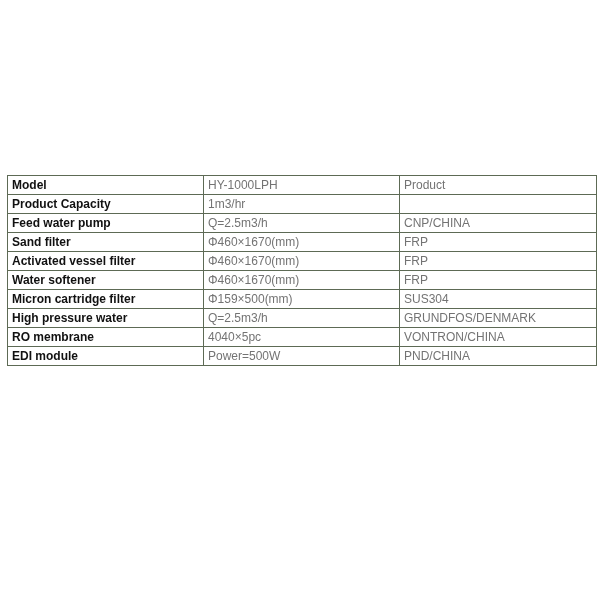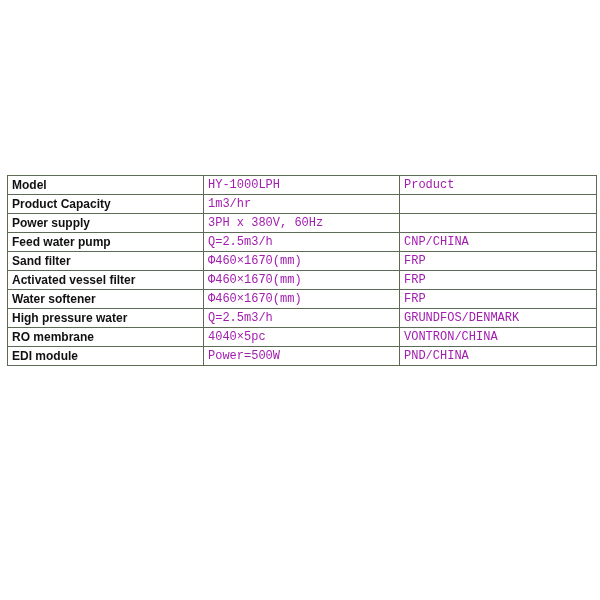"HY-1000LPH" table.spec td.value, table.spec td.remark { color: #a21caf -> #737373; font-family: Liberation Mono, monospace -> none }
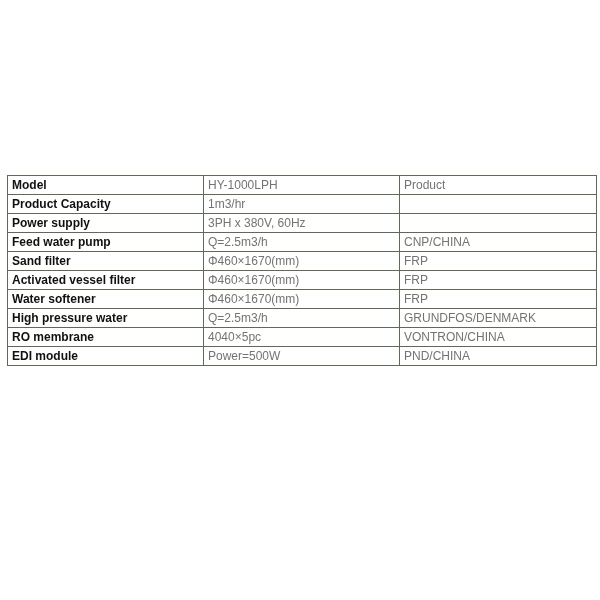"Power supply" tr { html: <tr> <td>Power supply</td> <td>3PH x 380V, 60Hz</td> <td></td> </tr> -> none }
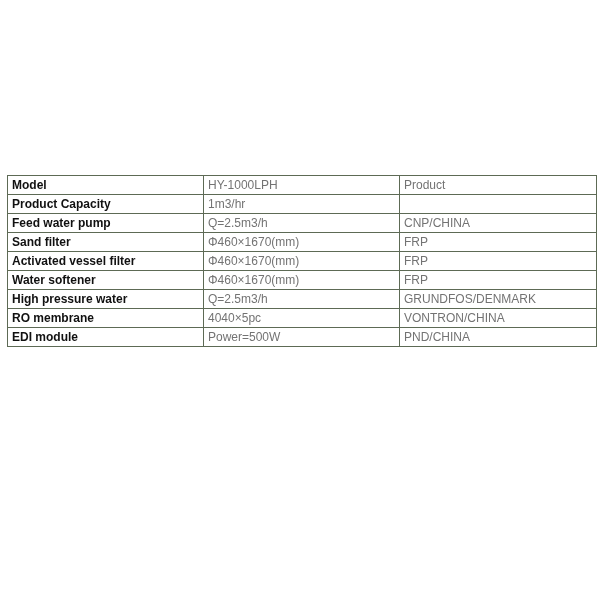"Micron cartridge filter" tr { html: none -> <tr> <td>Micron cartridge filter</td> <td>Φ159×500(mm)</td> <td>SUS304</td> </tr> }
